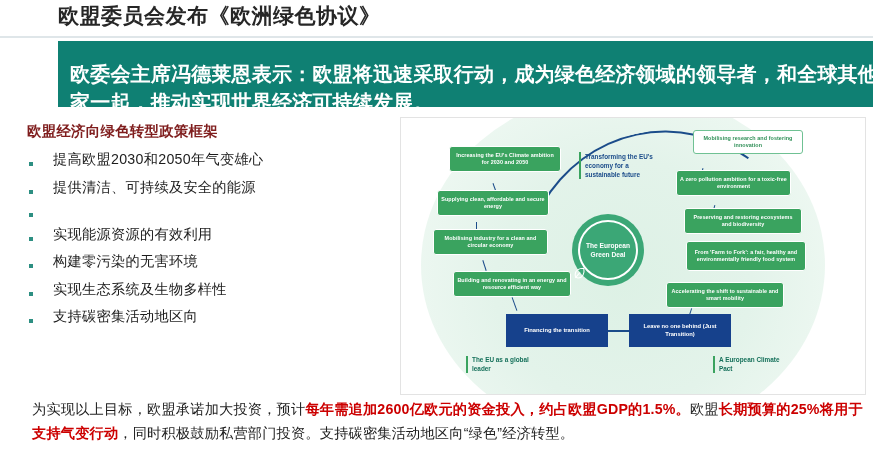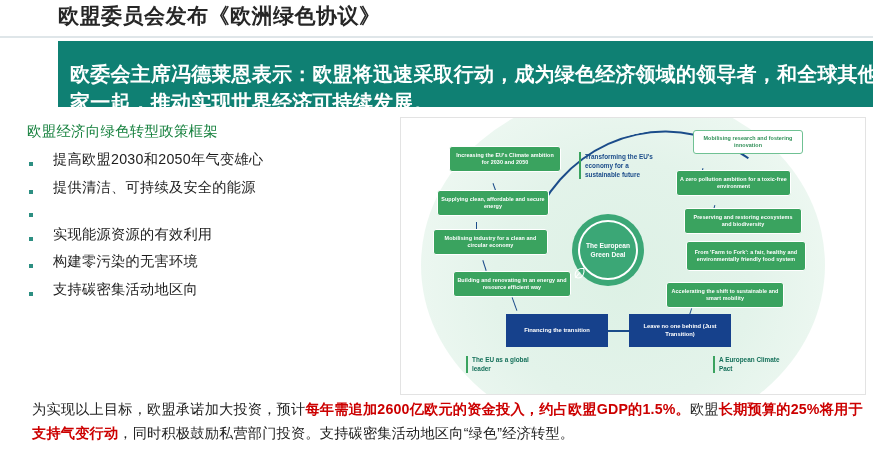"欧盟经济向绿色转型政策框架" .left-heading { color: #15803d -> #7f1d1d; font-weight: normal -> bold }
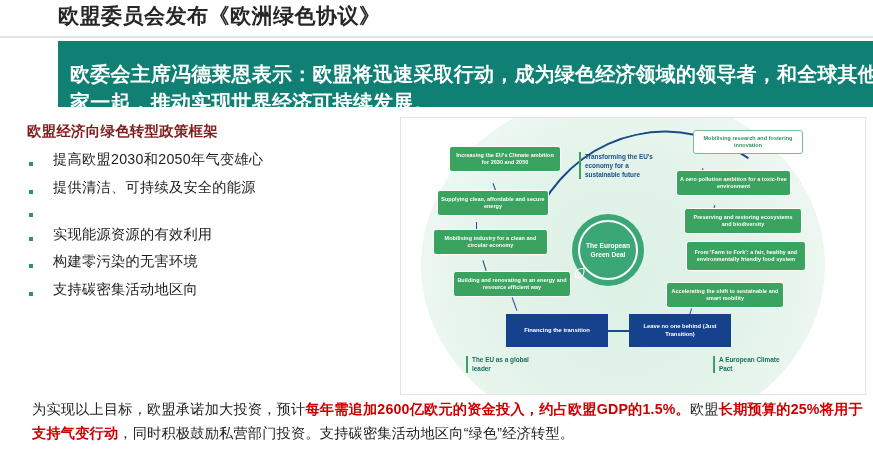"实现生态系统及生物多样性" li.bullet { html: none -> <li> <span></span> <span>实现生态系统及生物多样性</span> </li> }
